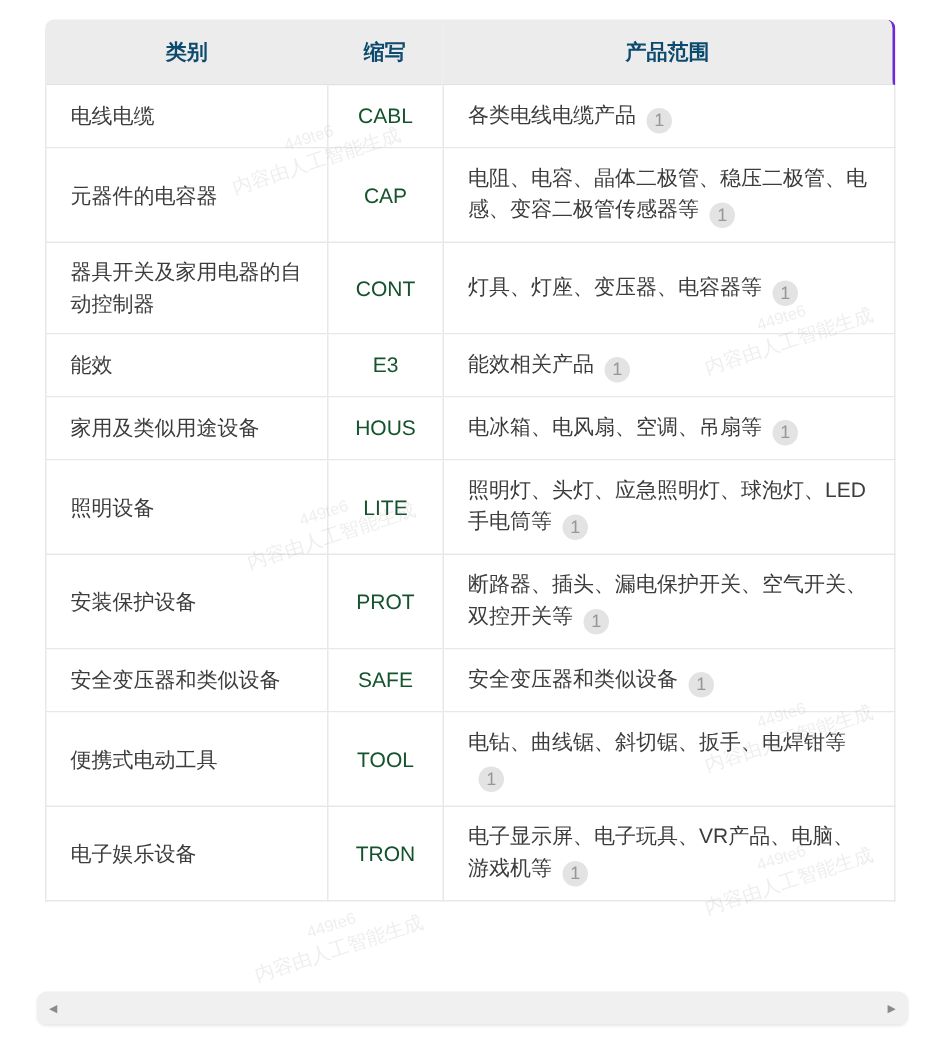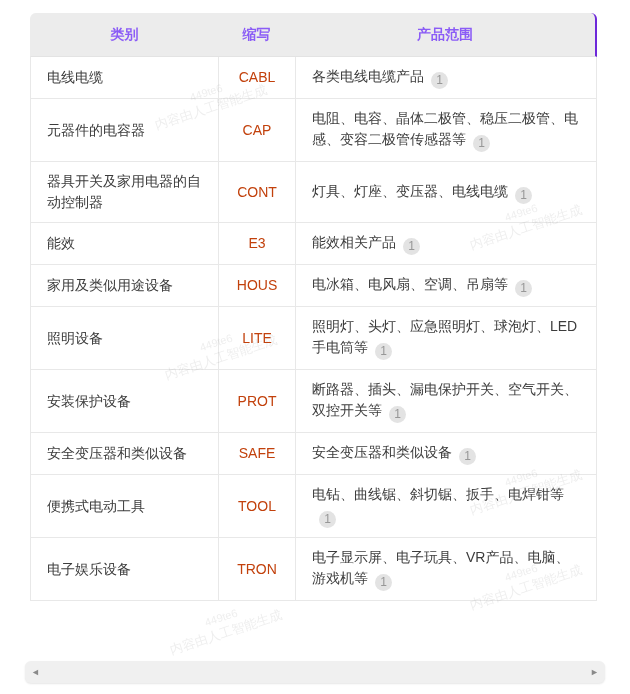"类别" thead th { color: #8b5cf6 -> #0c4a6e }
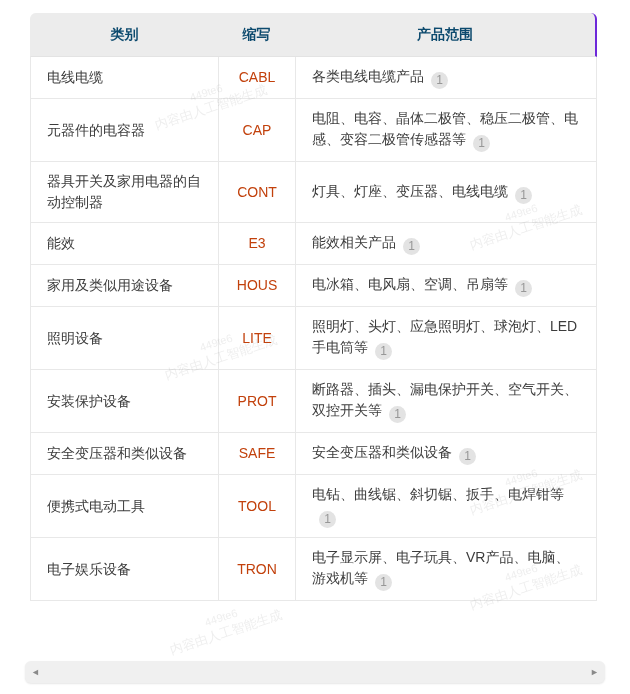"CABL" tbody td.code { color: #c2410c -> #14532d }
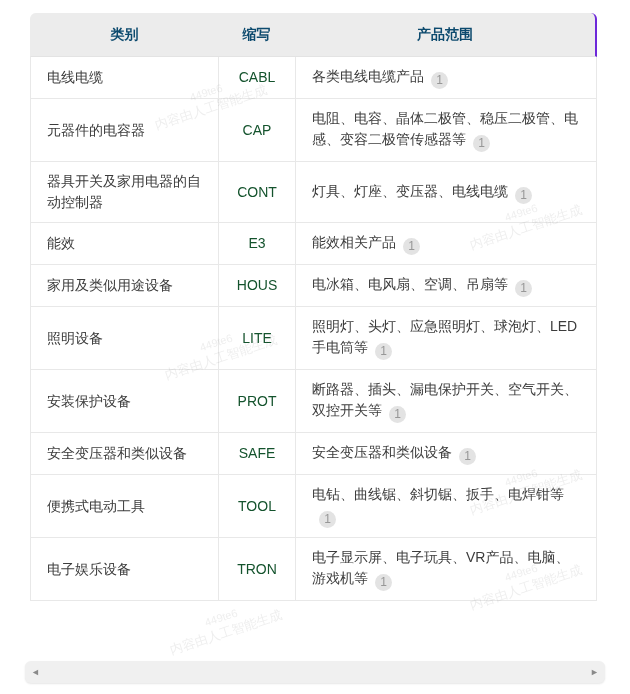"灯具、灯座、变压器、电线电缆" span { text: 线电缆 -> 容器等 }
